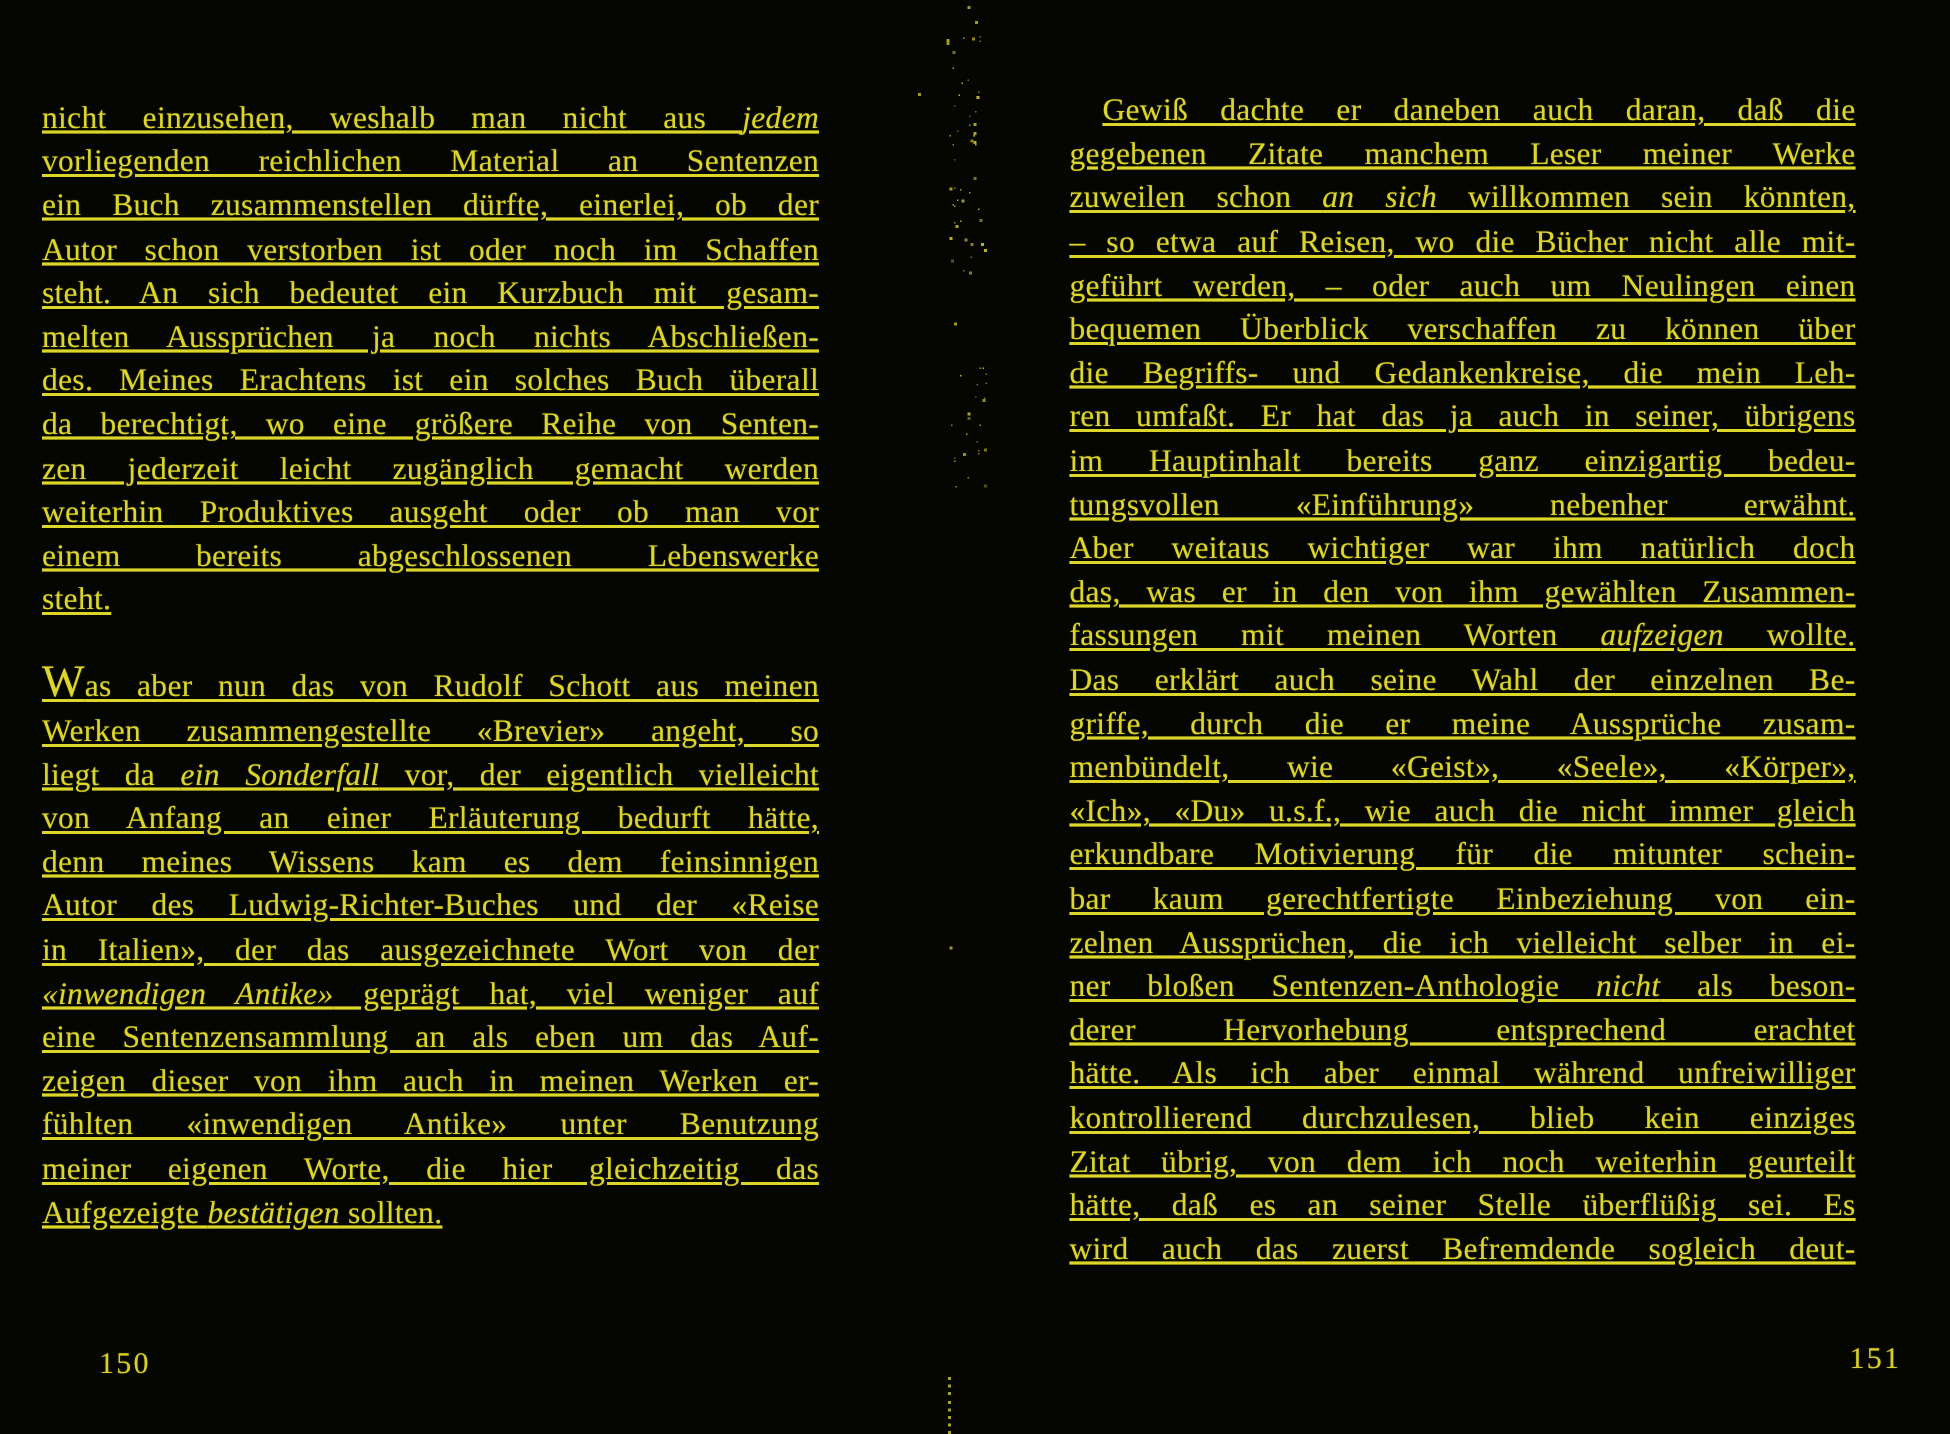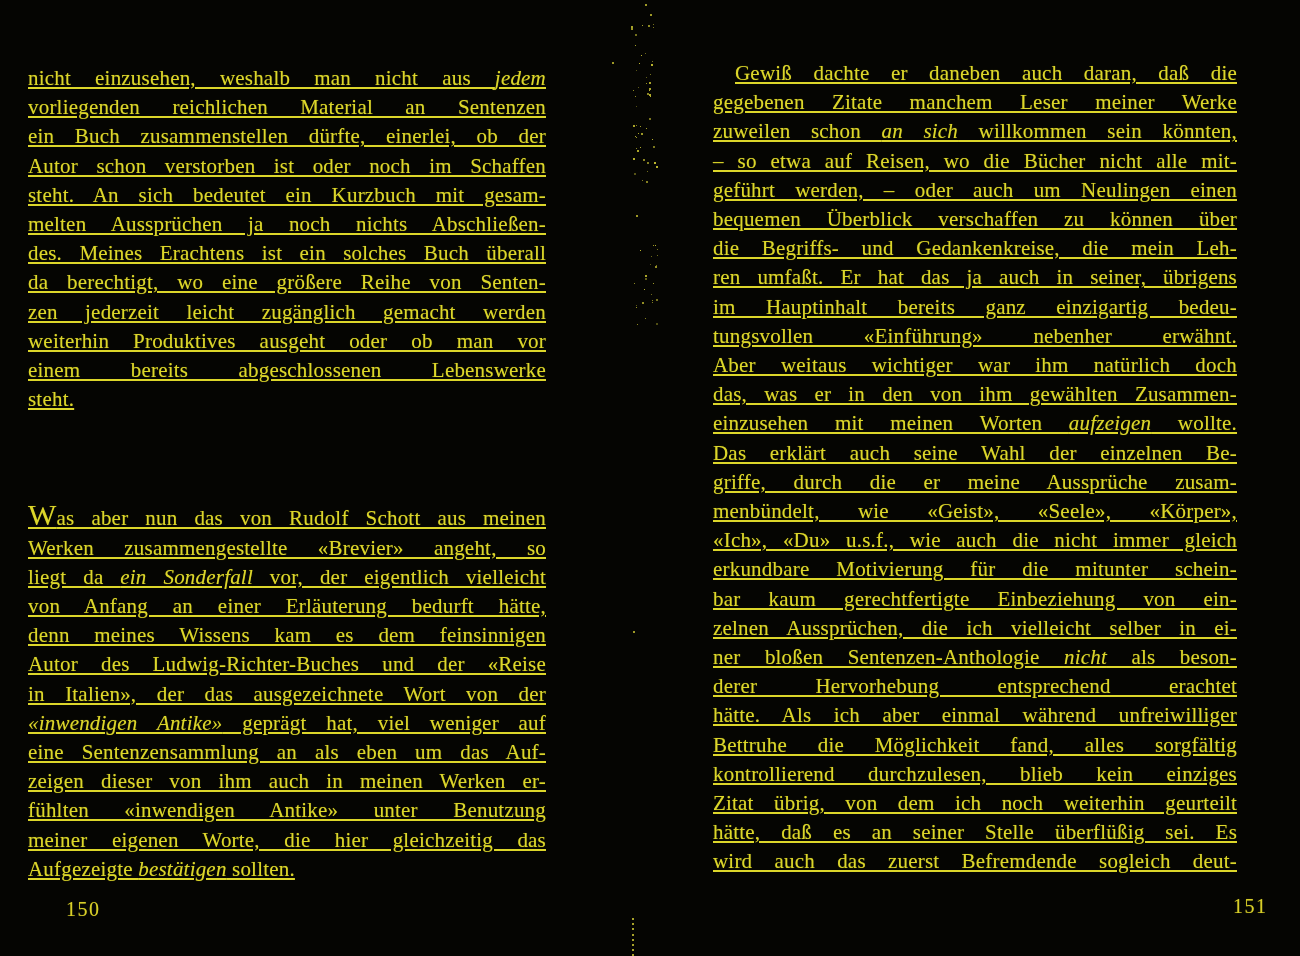"einzusehen mit meinen Worten" span { text: einzusehen -> fassungen }
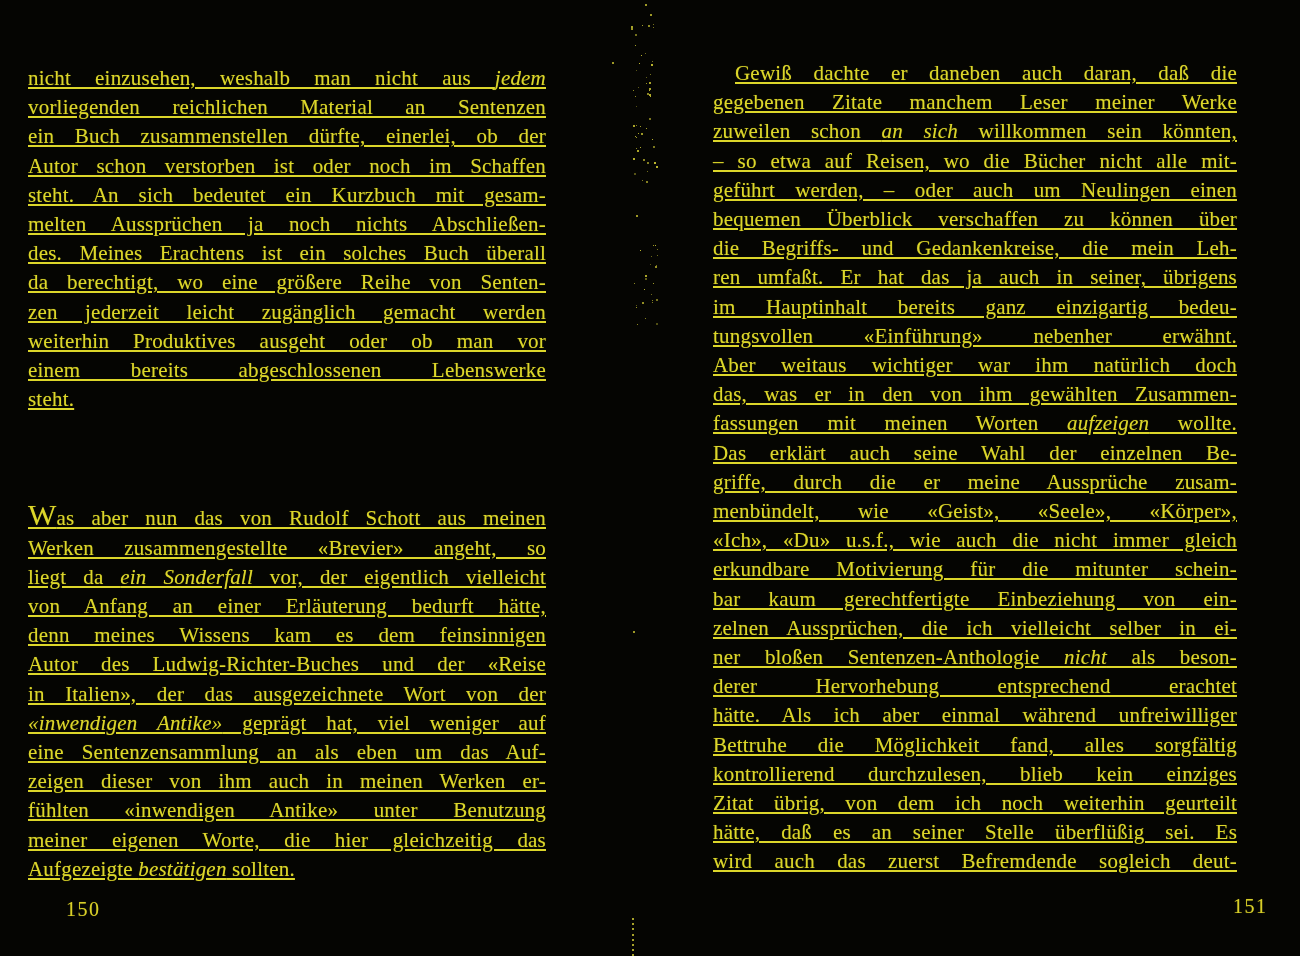"Was aber nun das von" .paragraph + .paragraph { margin-top: 86px -> 26px }
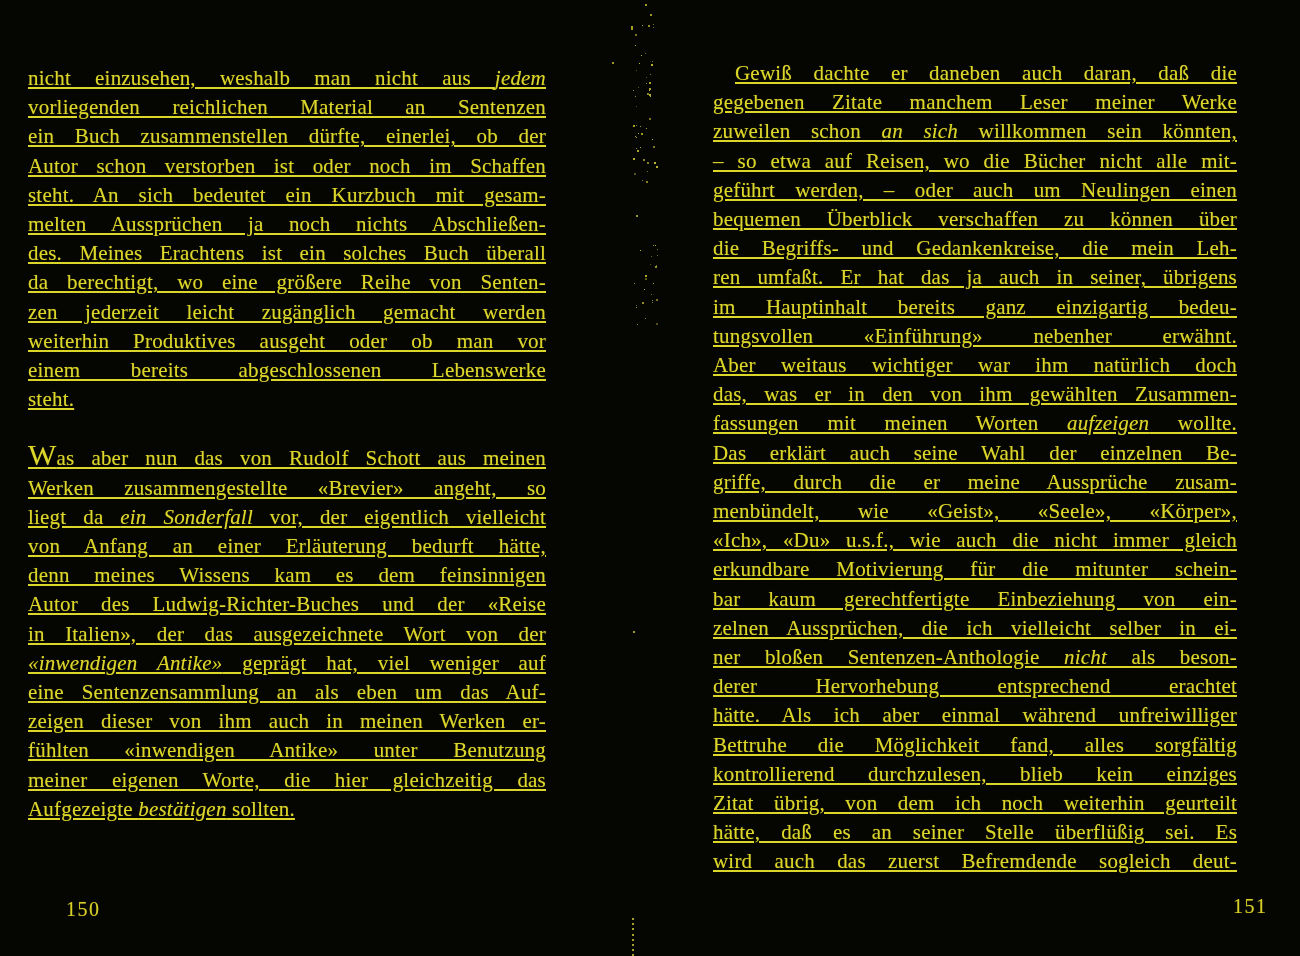"Bettruhe die Möglichkeit fand, alles" div.line { html: <div><span>Bettruhe die Möglichkeit fand, alles sorgfältig</span></div> -> none }
